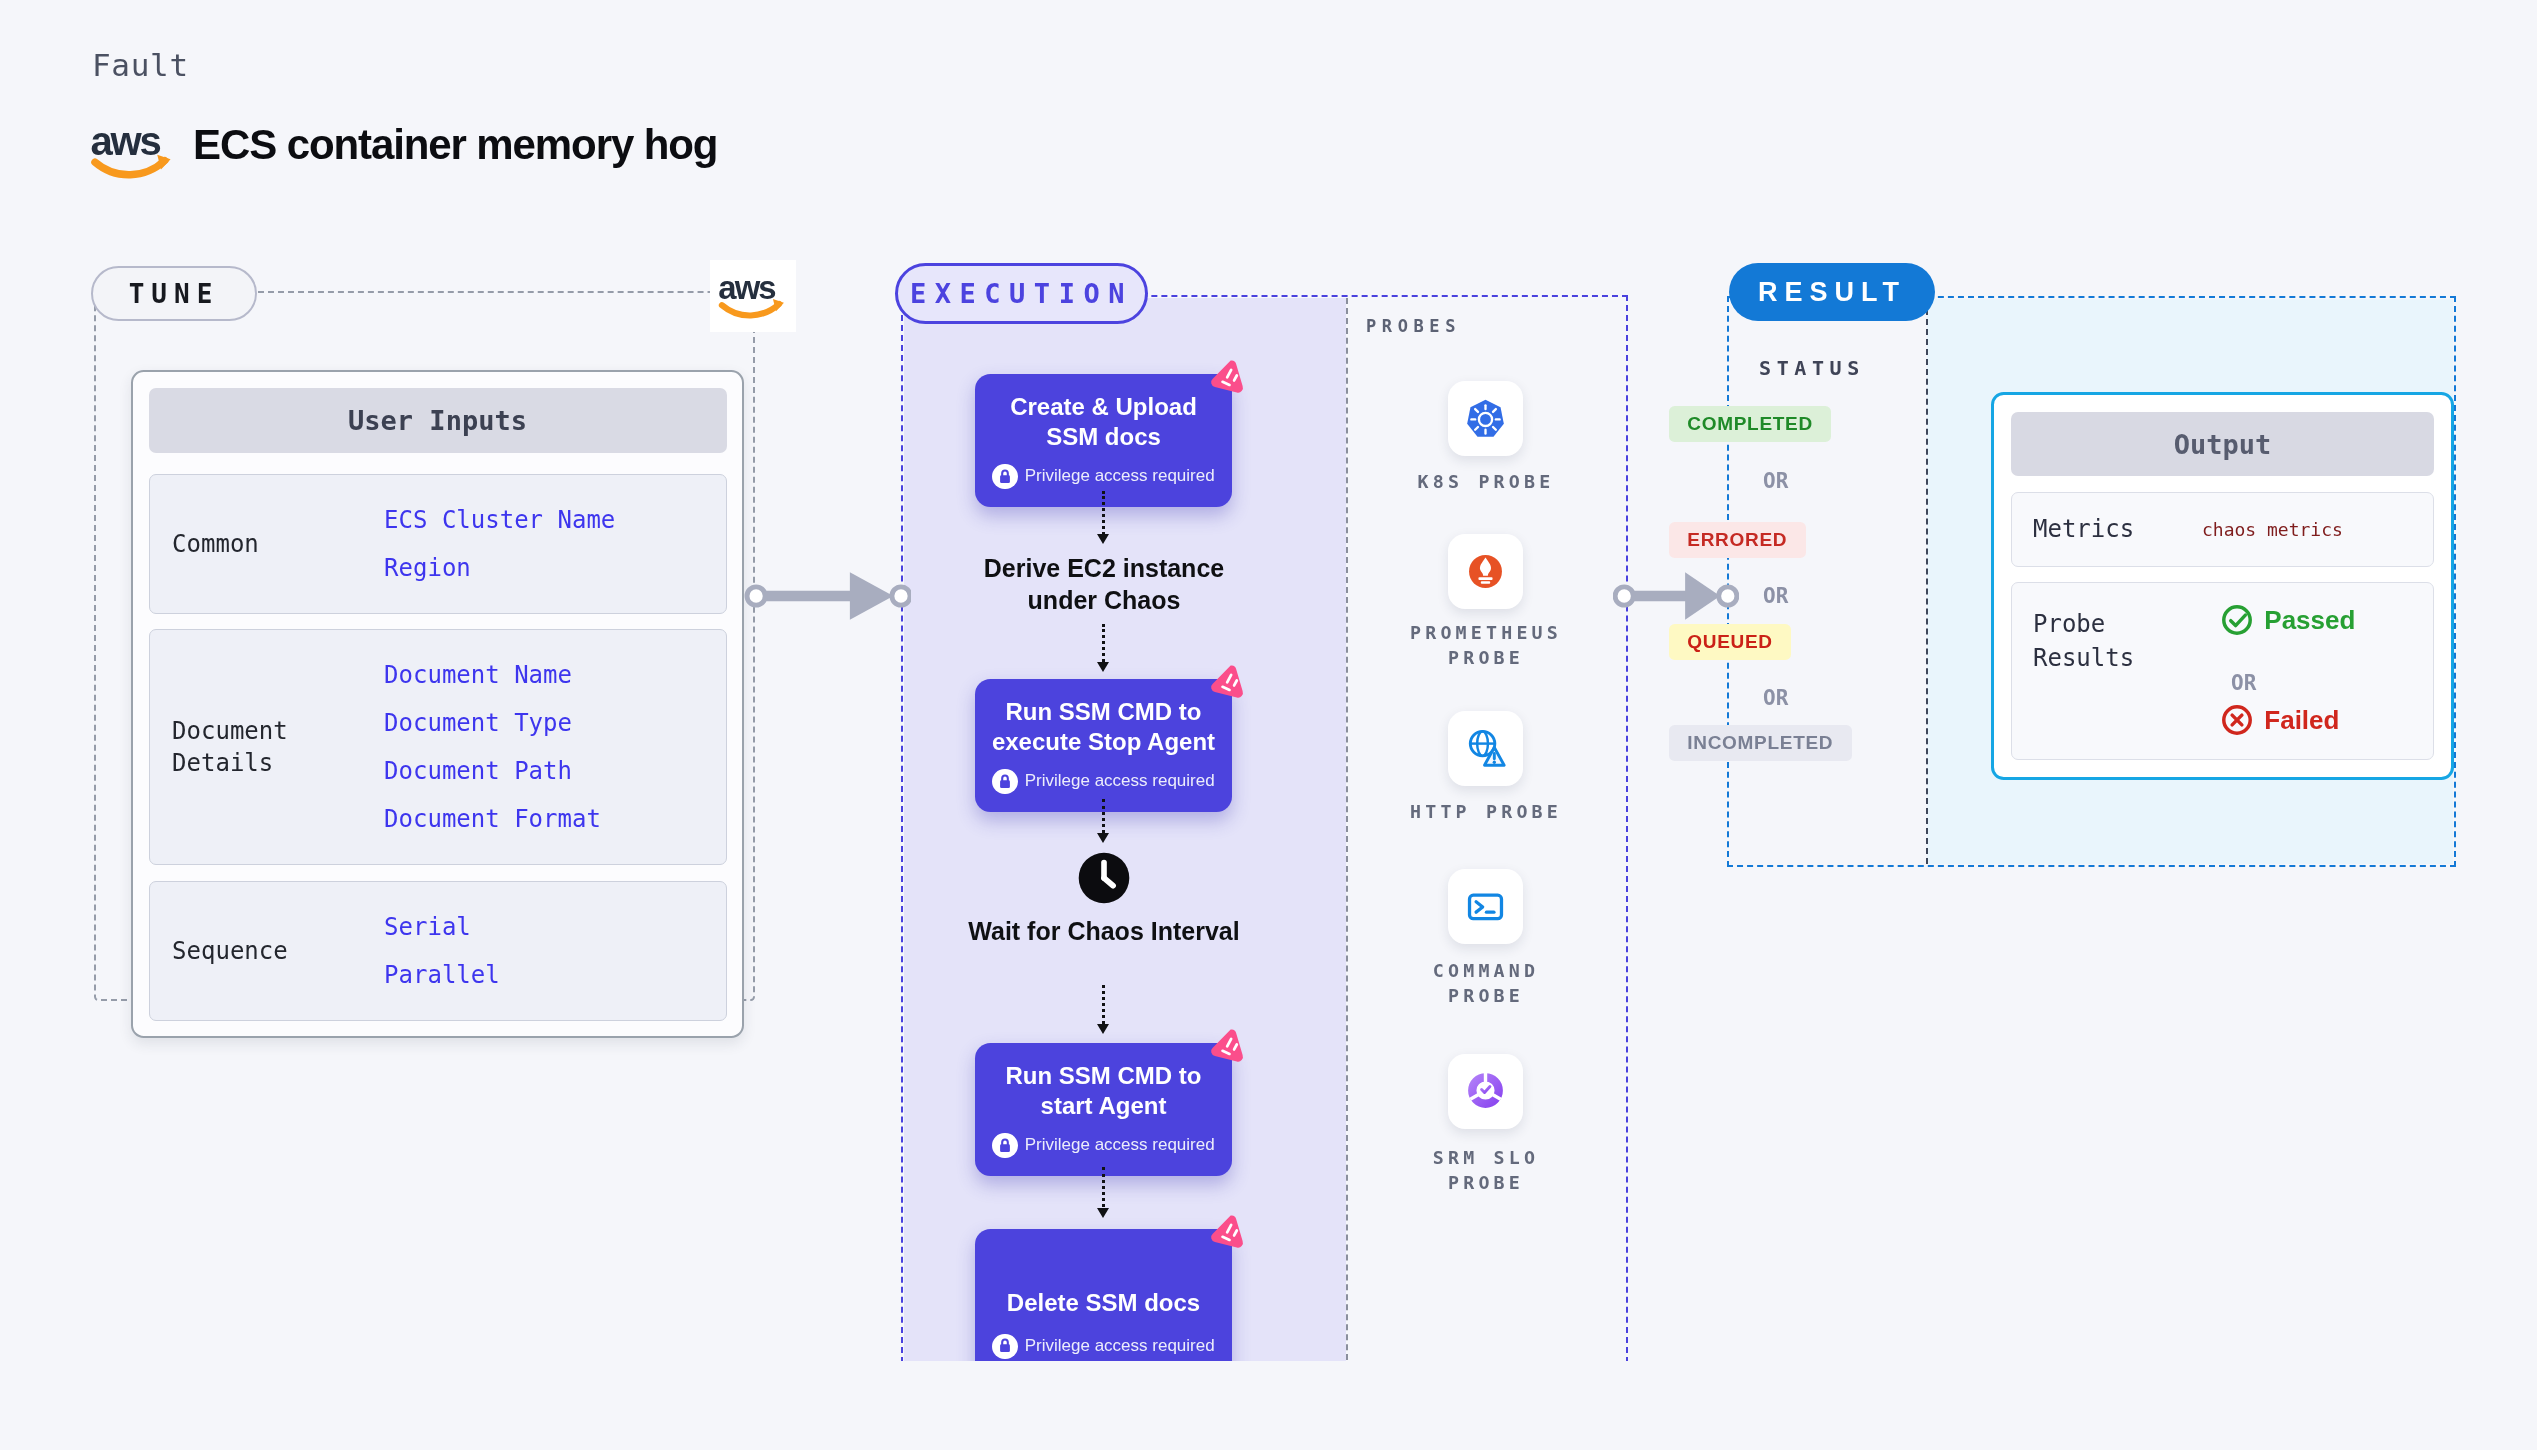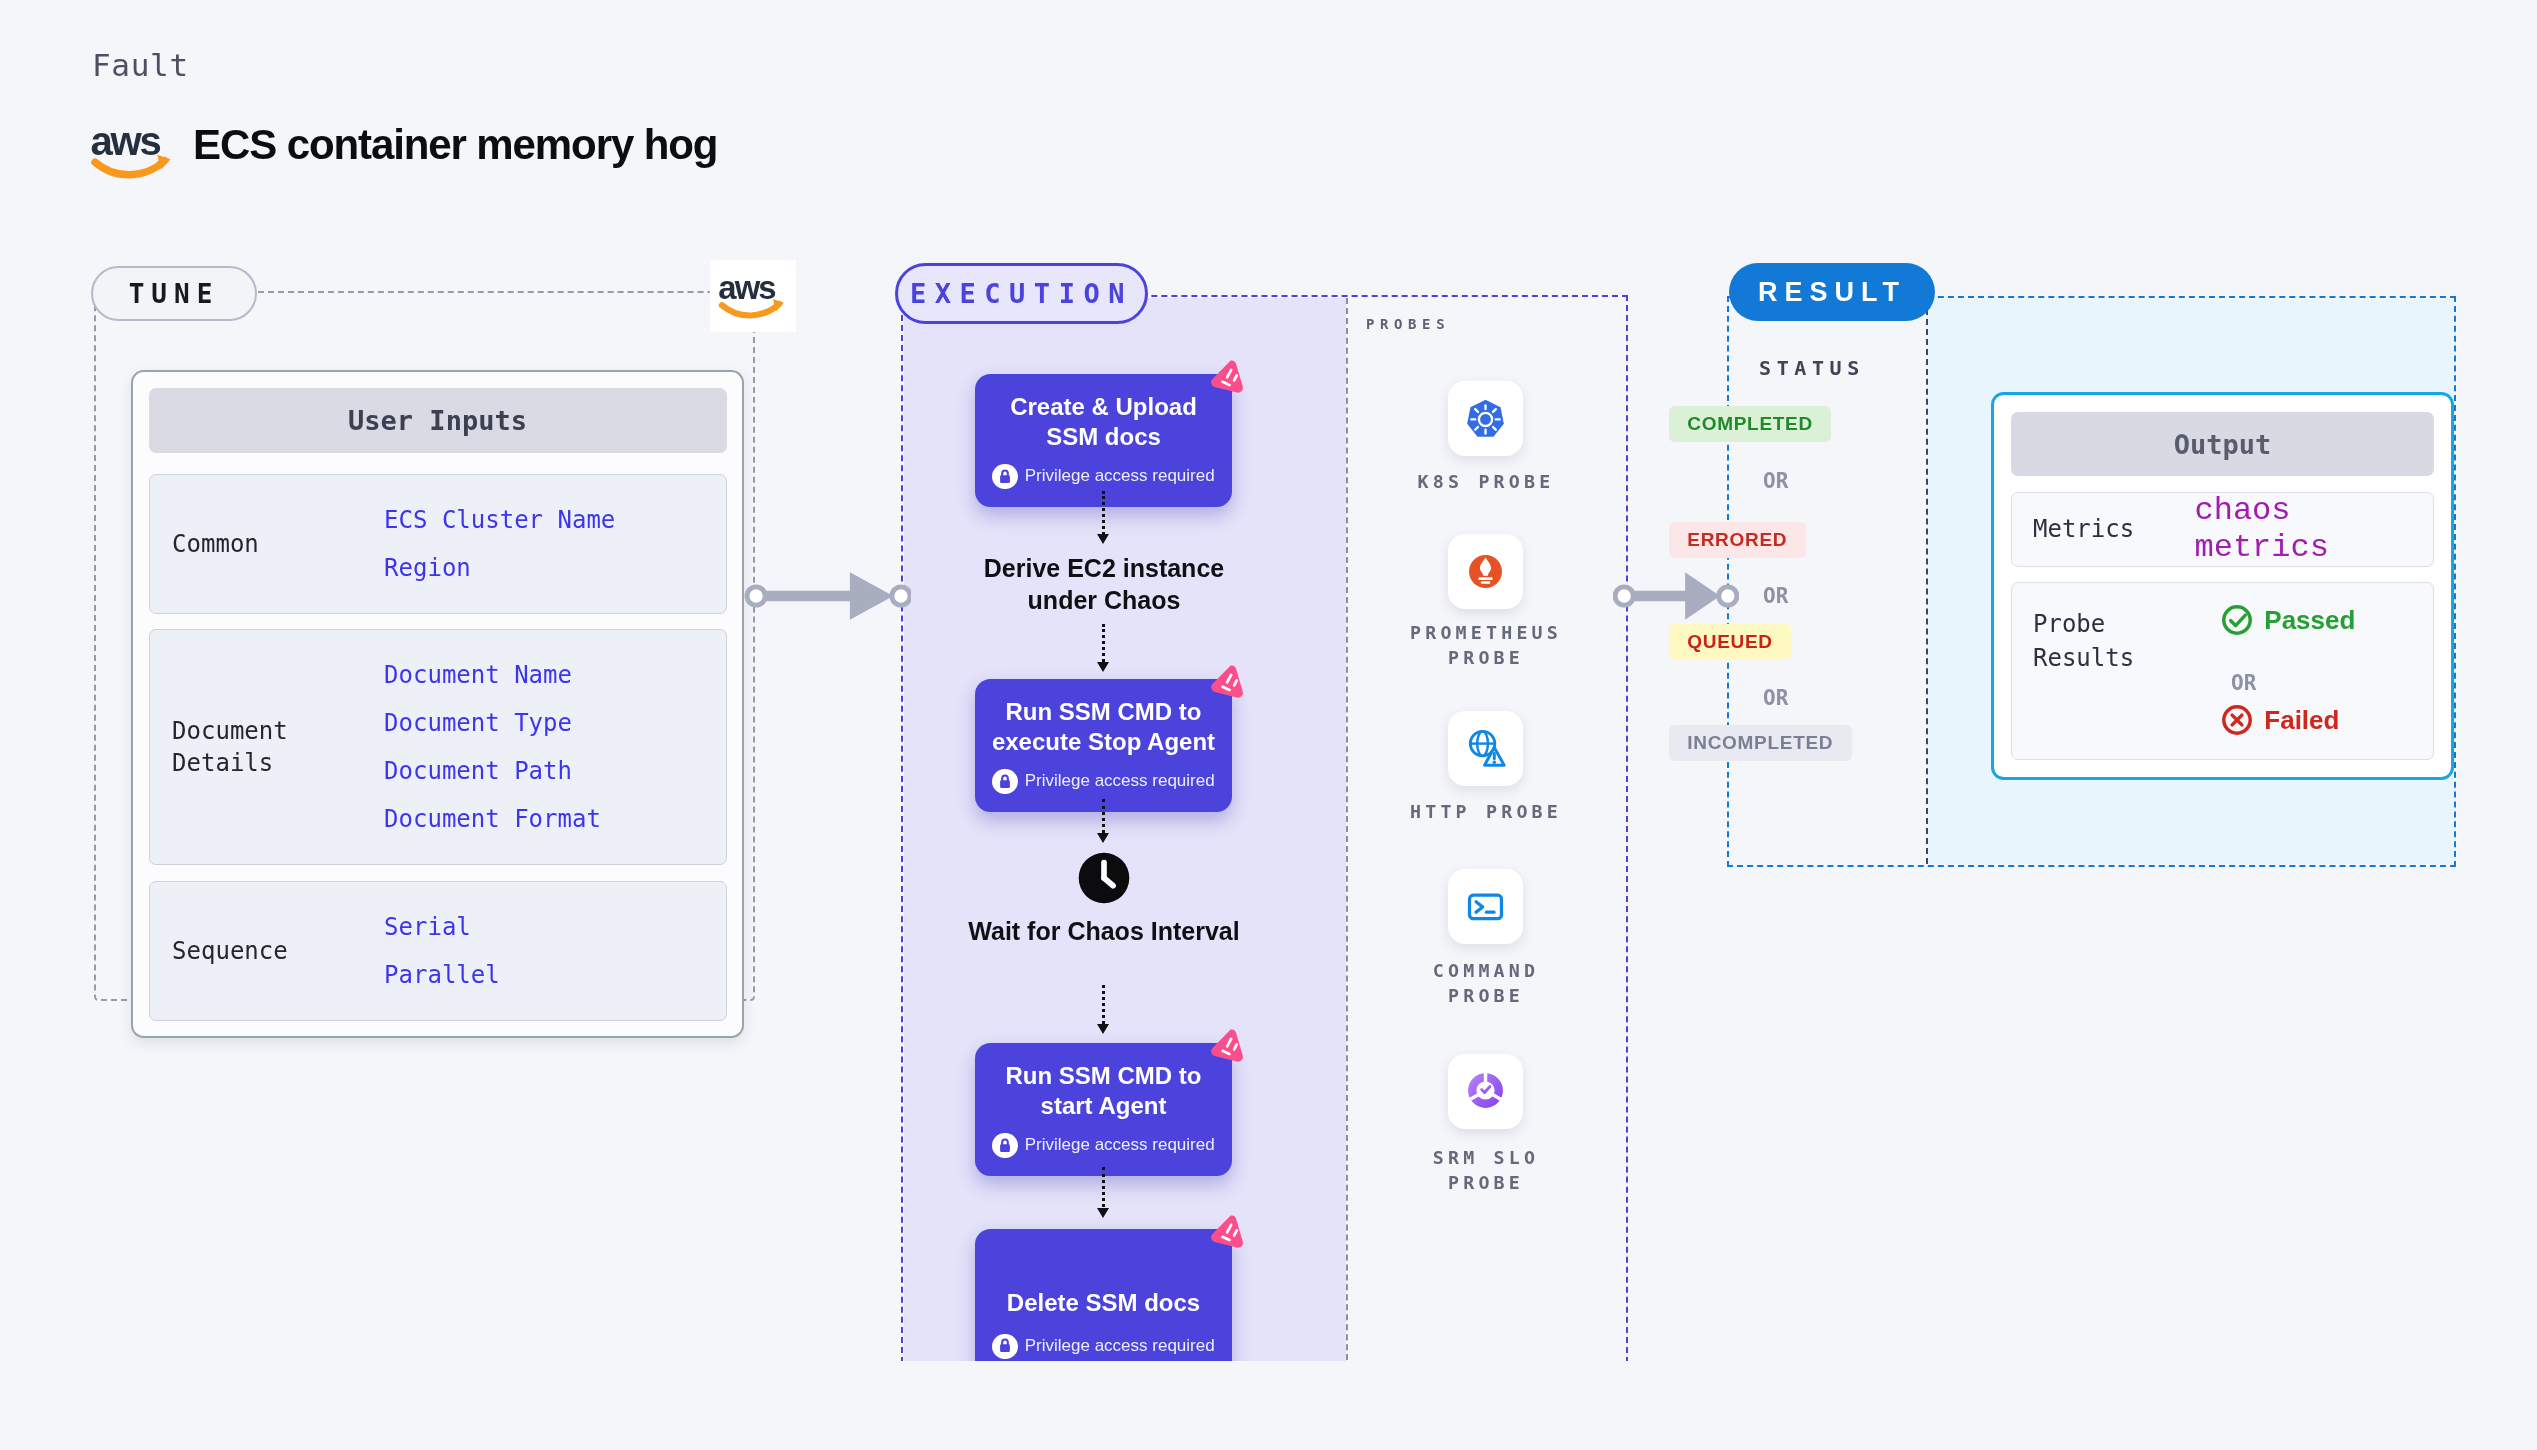"PROBES" .probes-title { font-size: 14px -> 17px }
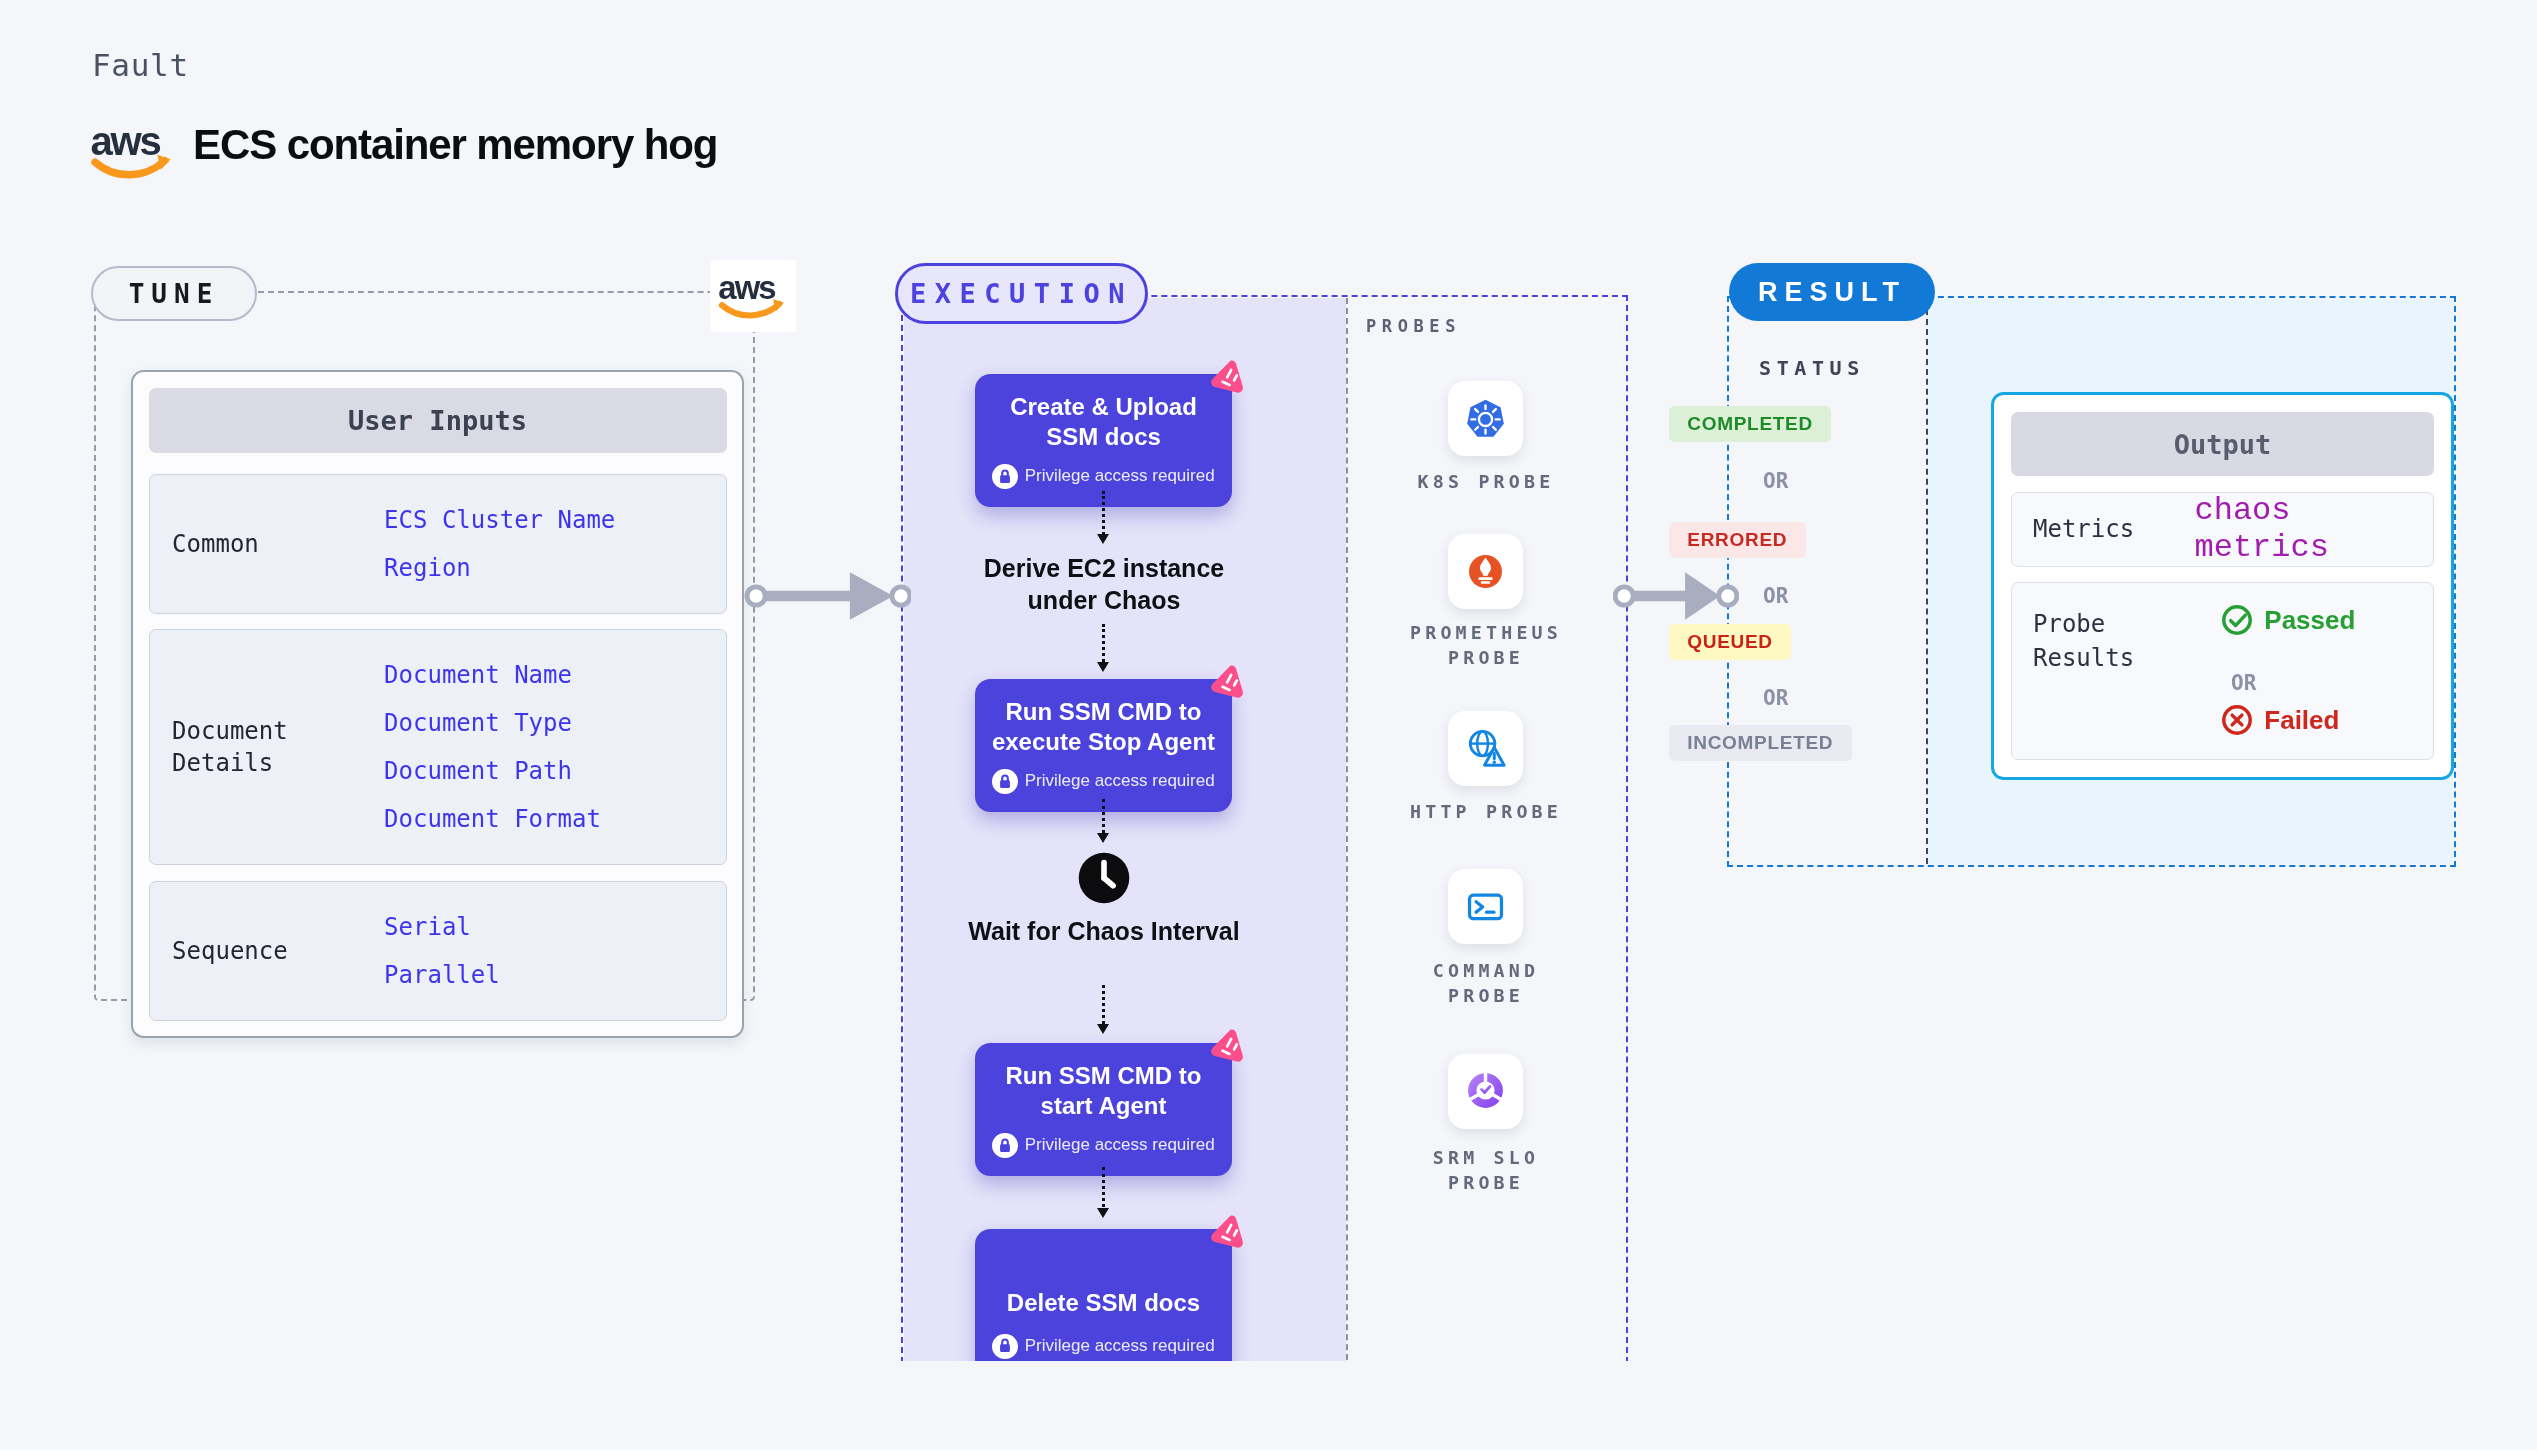"chaos metrics" .row-metrics .val { color: #a21caf -> #7f1d1d; font-family: Liberation Mono, monospace -> none; font-size: 32px -> 18px }
